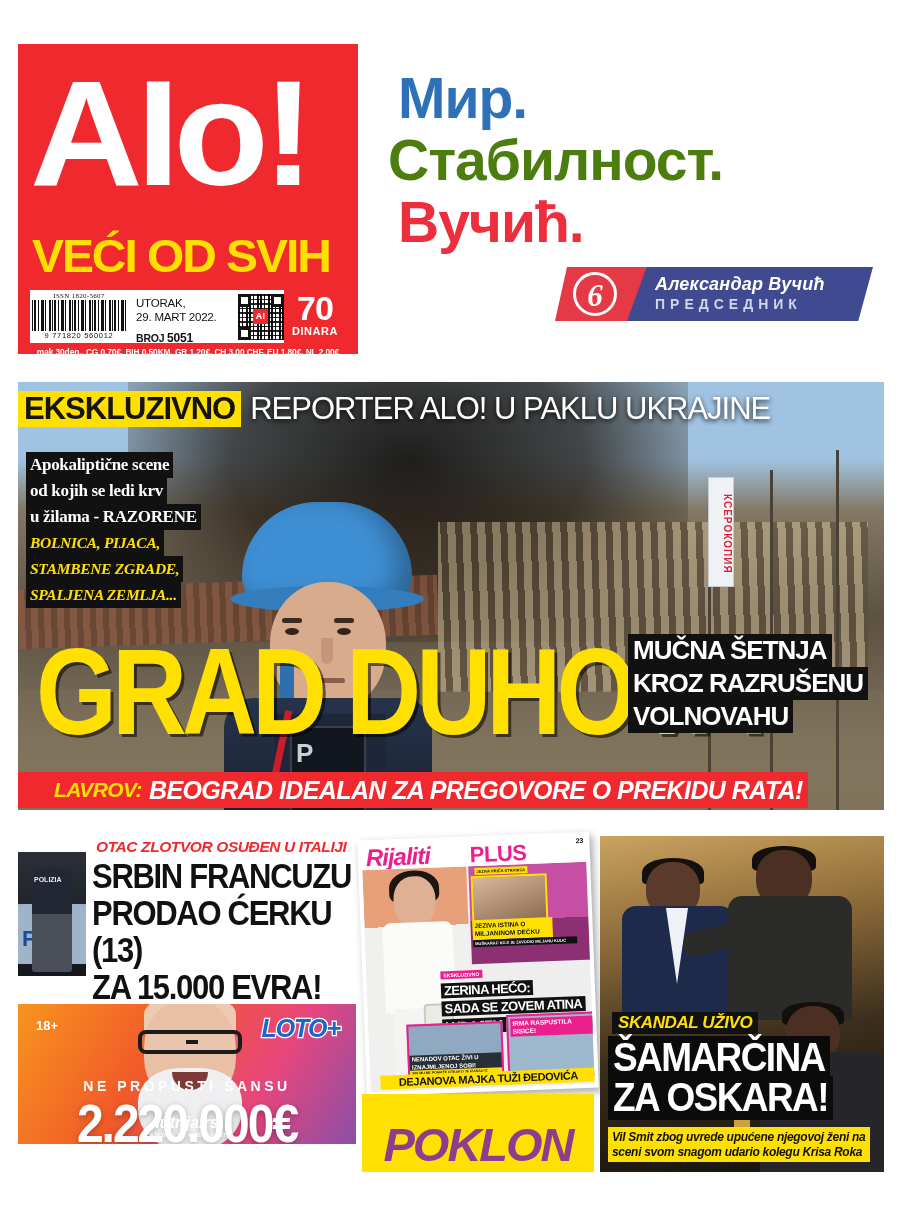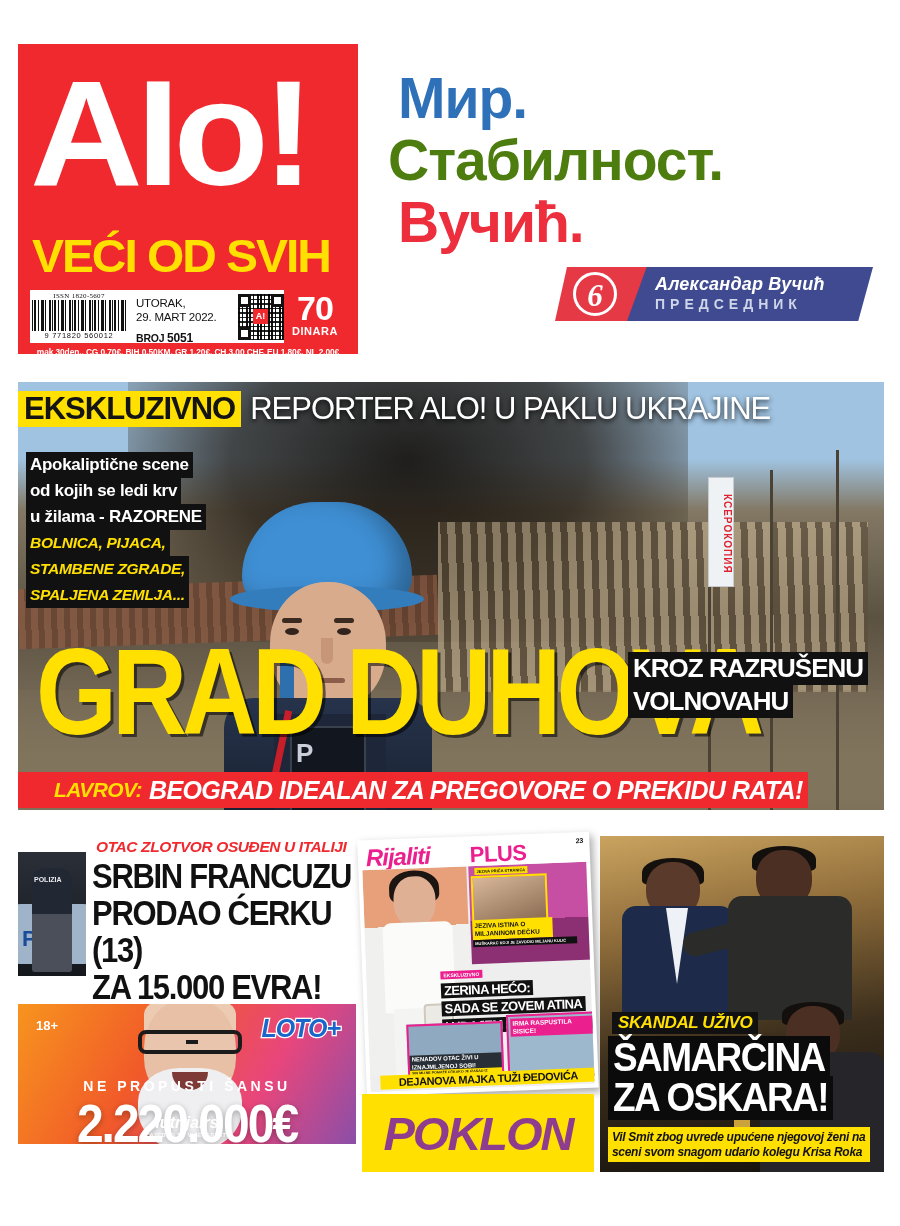"Apokaliptične scene" .leadsub div { font-family: none -> Liberation Serif, serif }
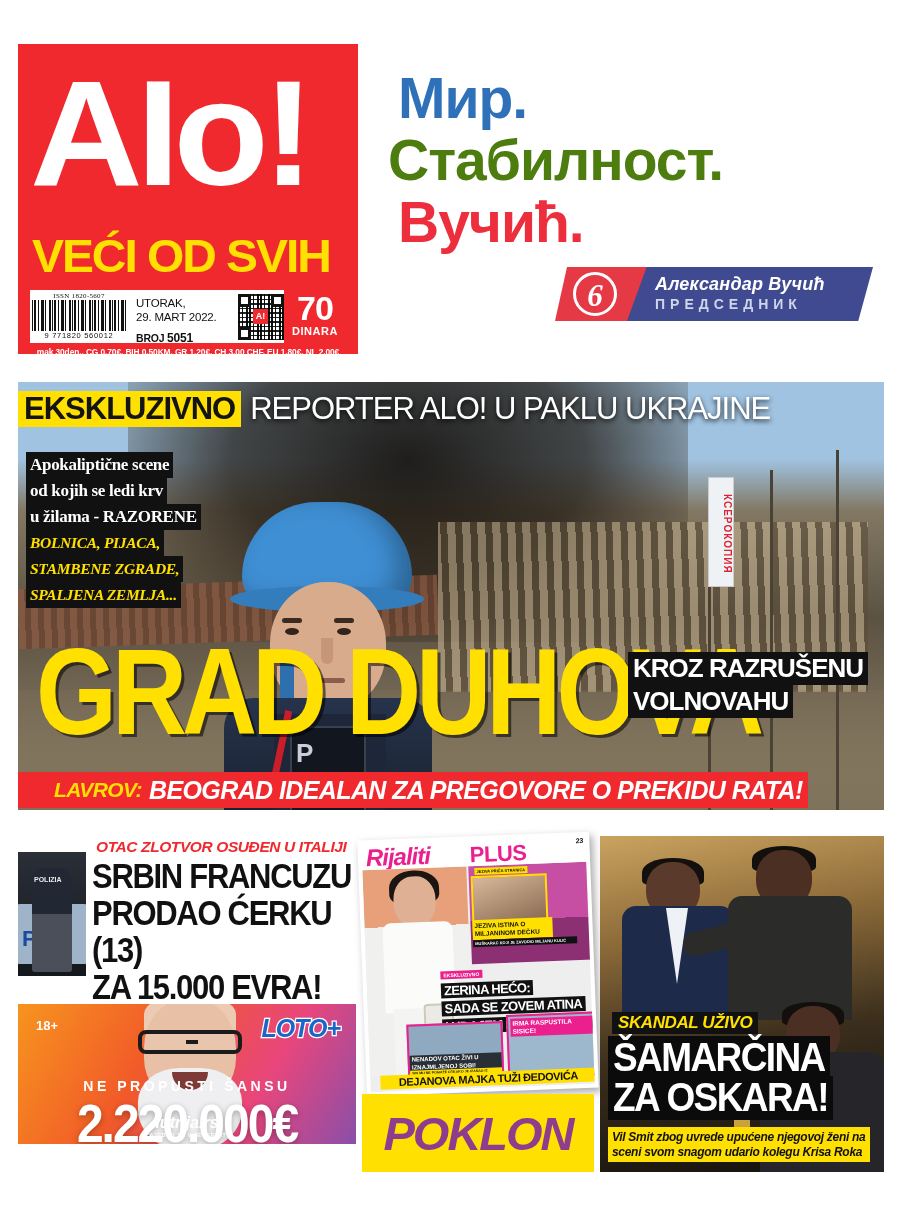"MUČNA ŠETNJA" span { html: none -> <span>MUČNA ŠETNJA</span> }
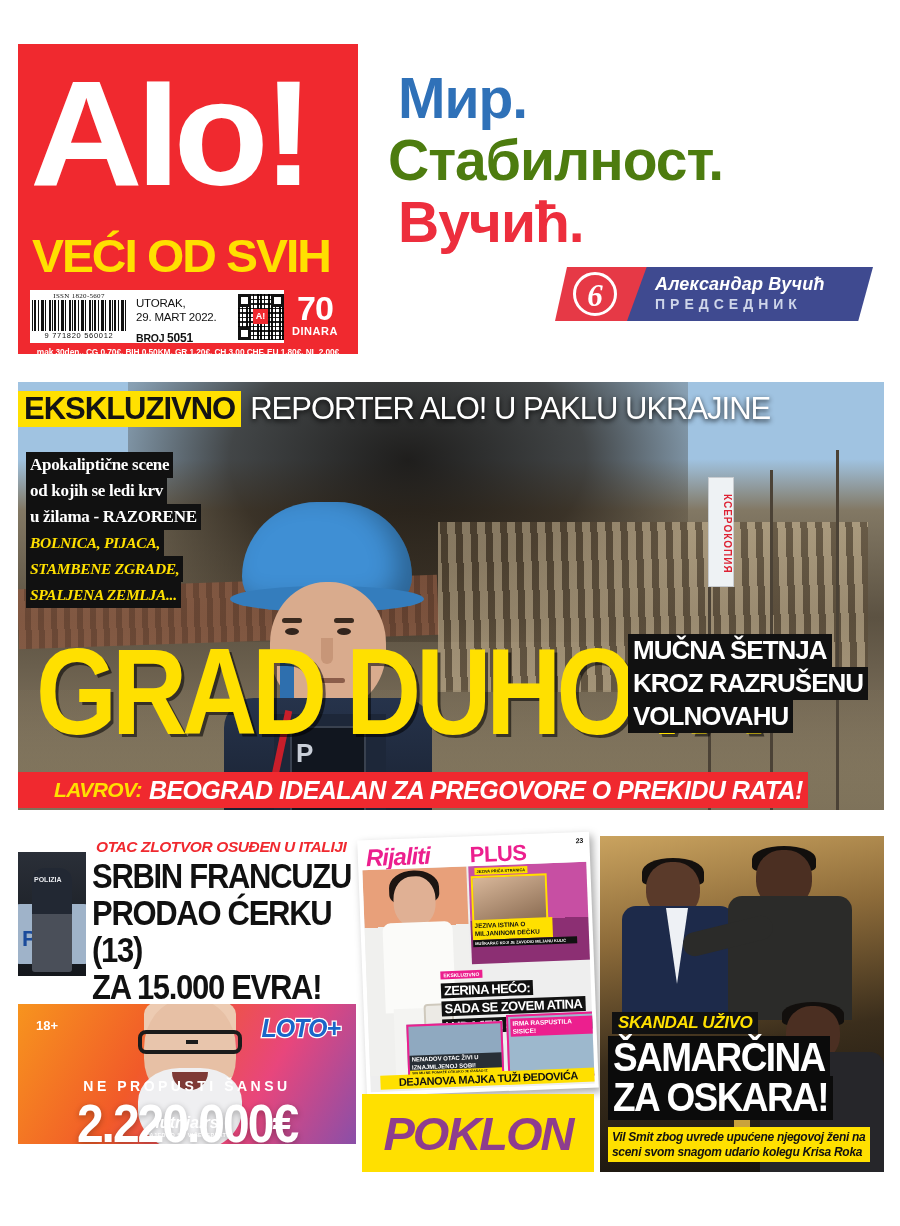"POKLON" .poklon { align-items: center -> flex-end }
